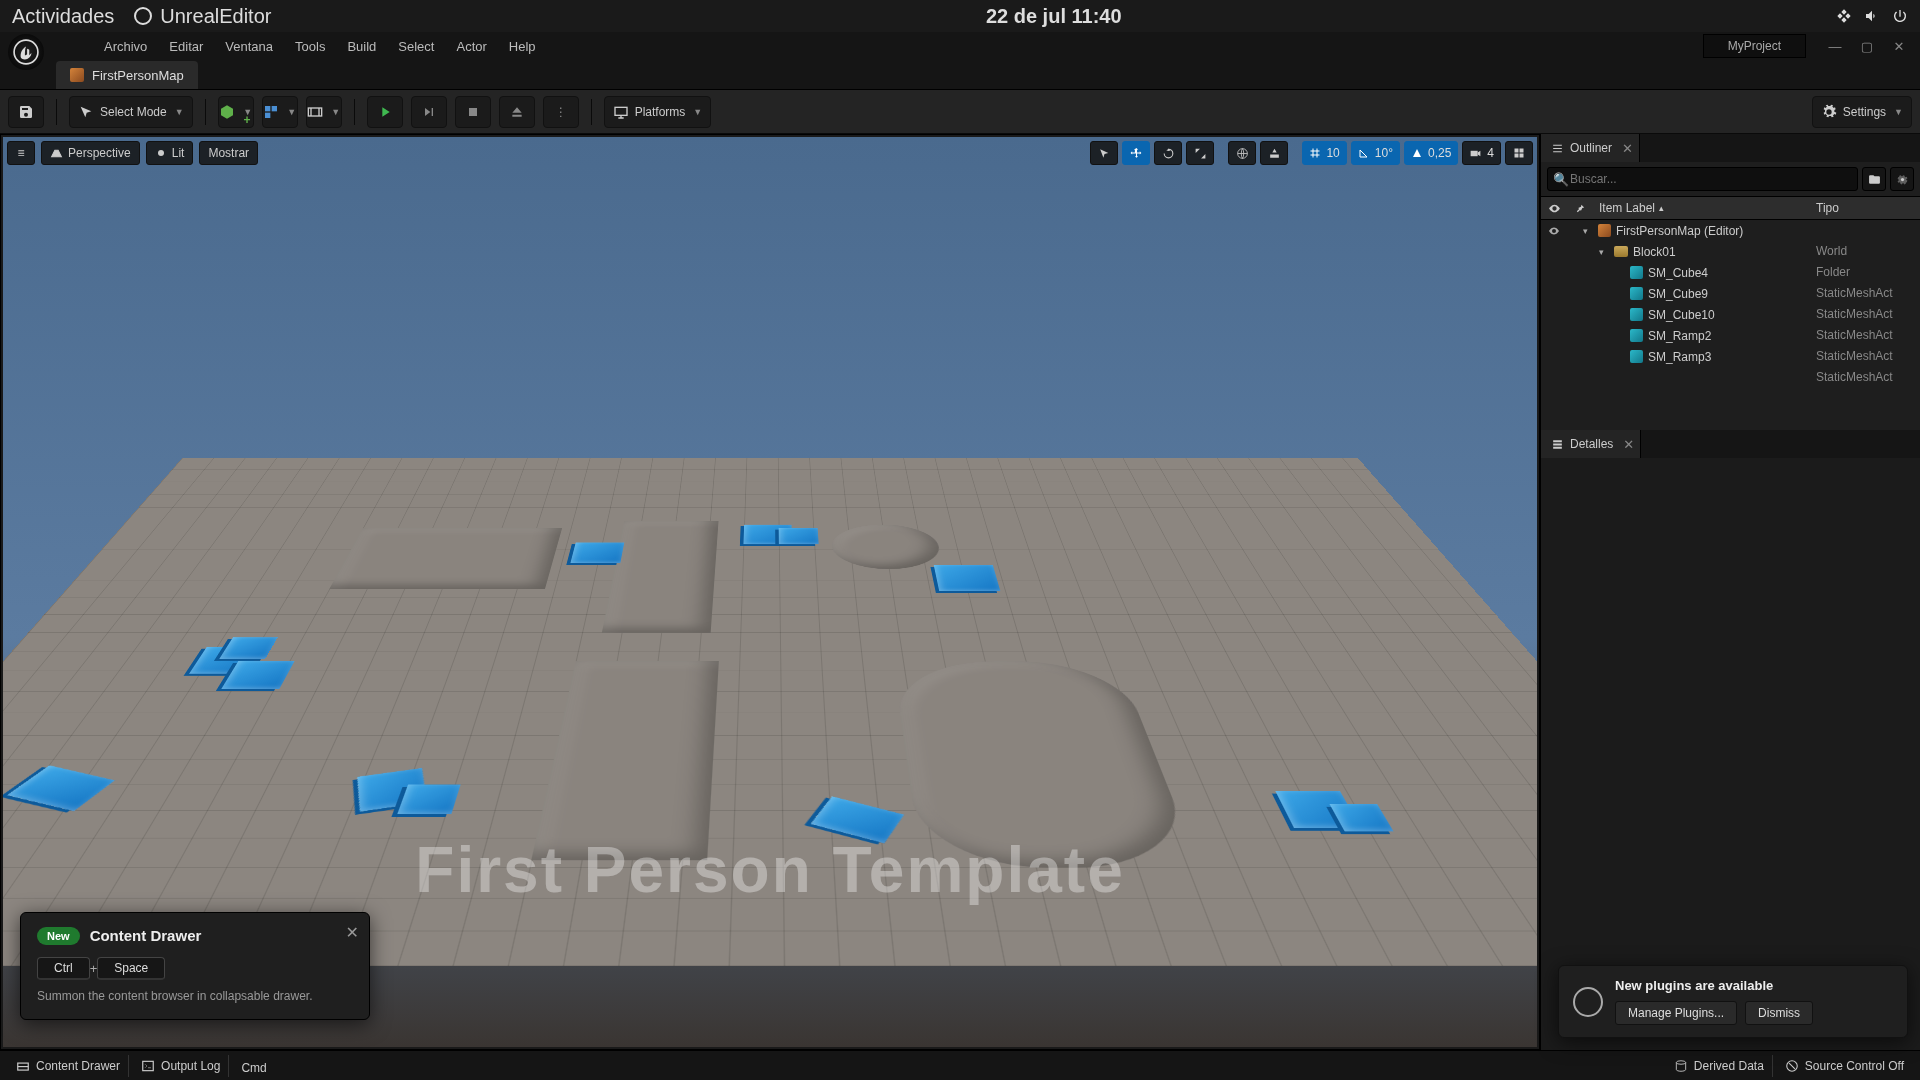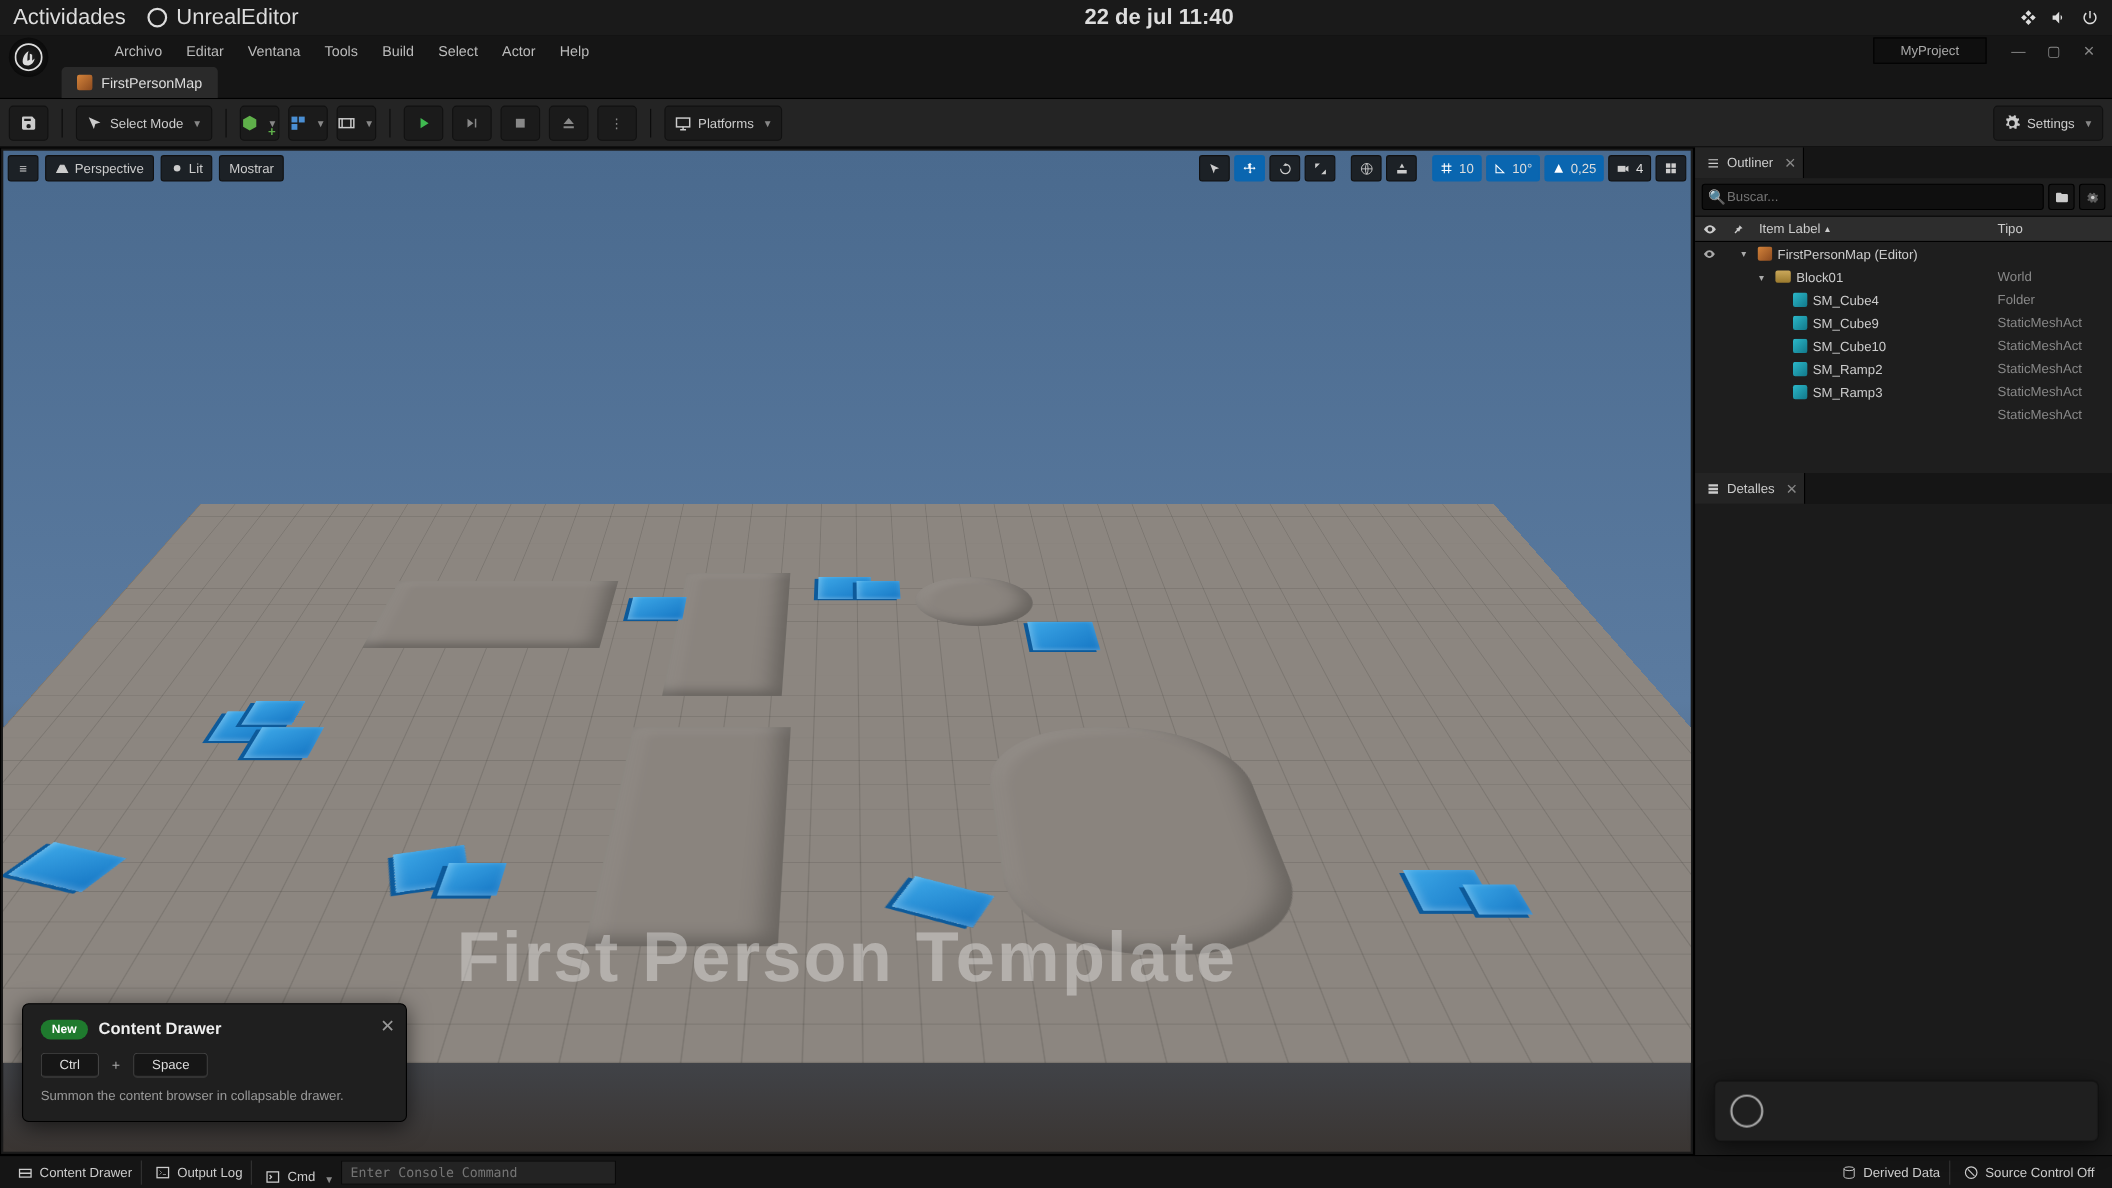"Ctrl" .hint .keys { gap: 12px -> 0 }
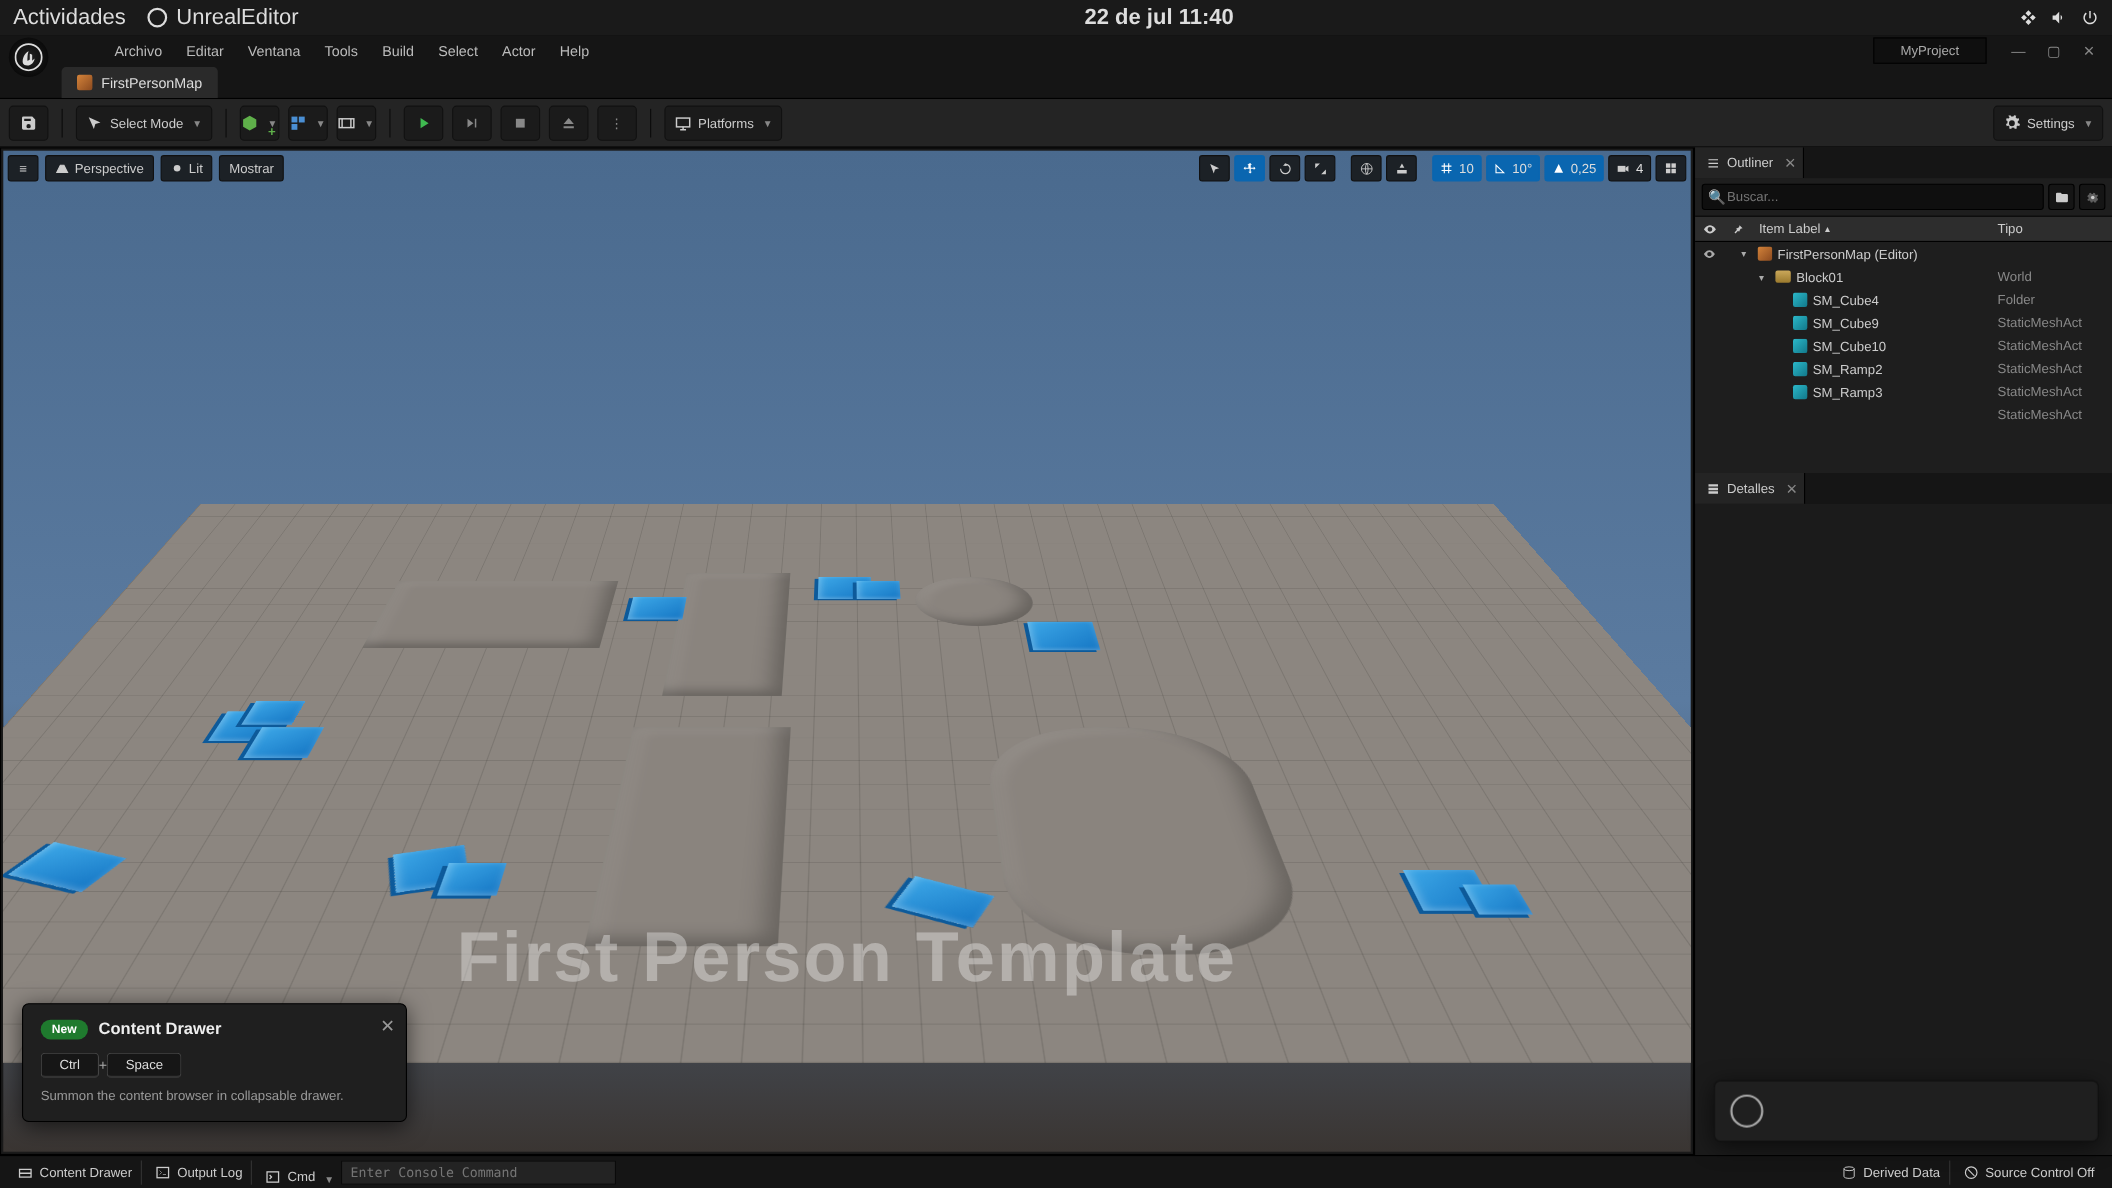"New plugins are available" div.msg { html: none -> <div> <h4>New plugins are available</h4> <div> <div>Manage Plugins...</div> <div>Dismiss</div> </div> </div> }
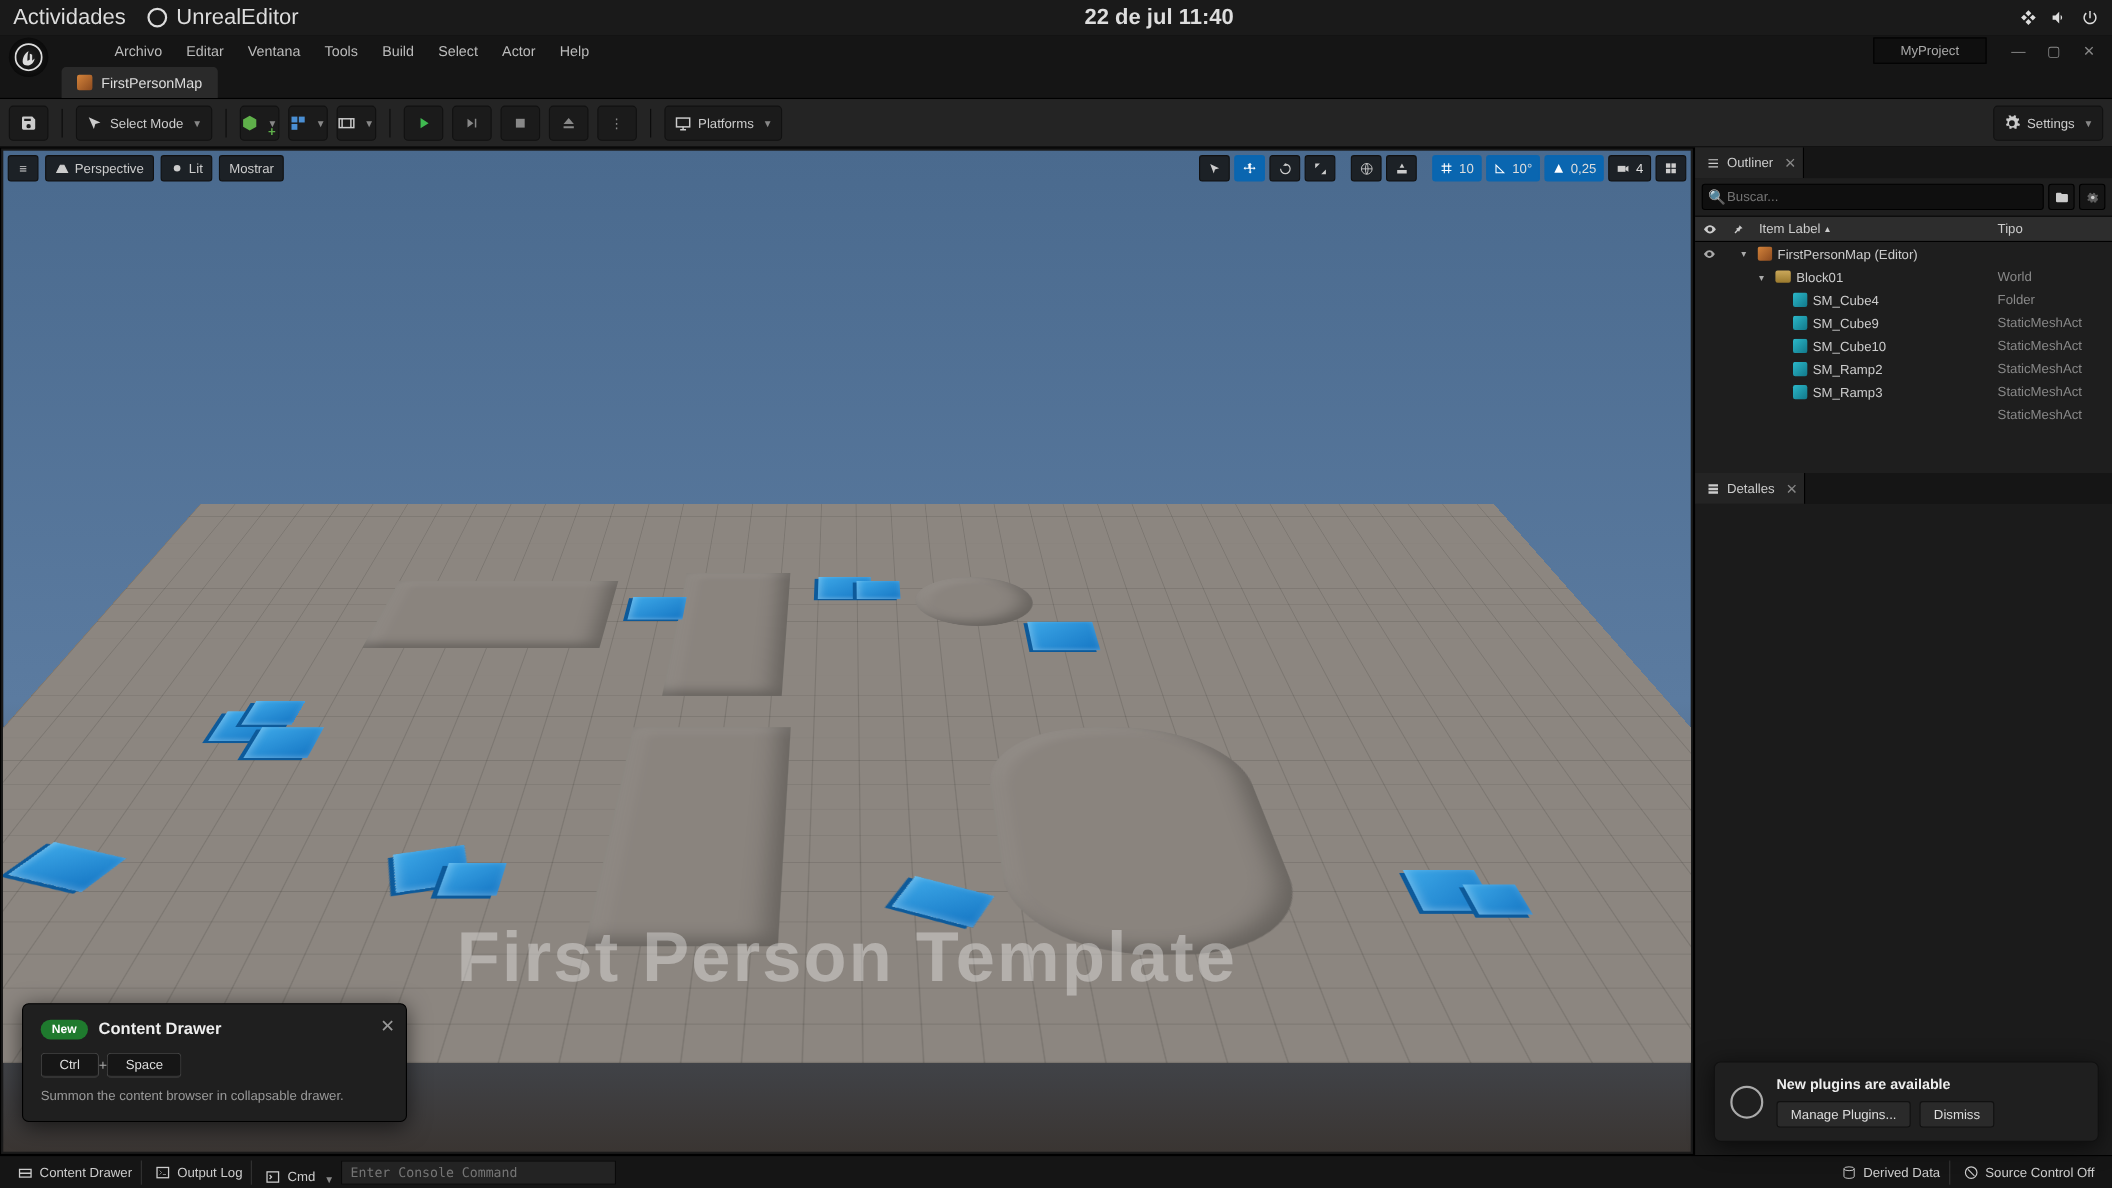"Cmd" .status .cmd { align-items: flex-end -> flex-start; flex-direction: none -> column }
